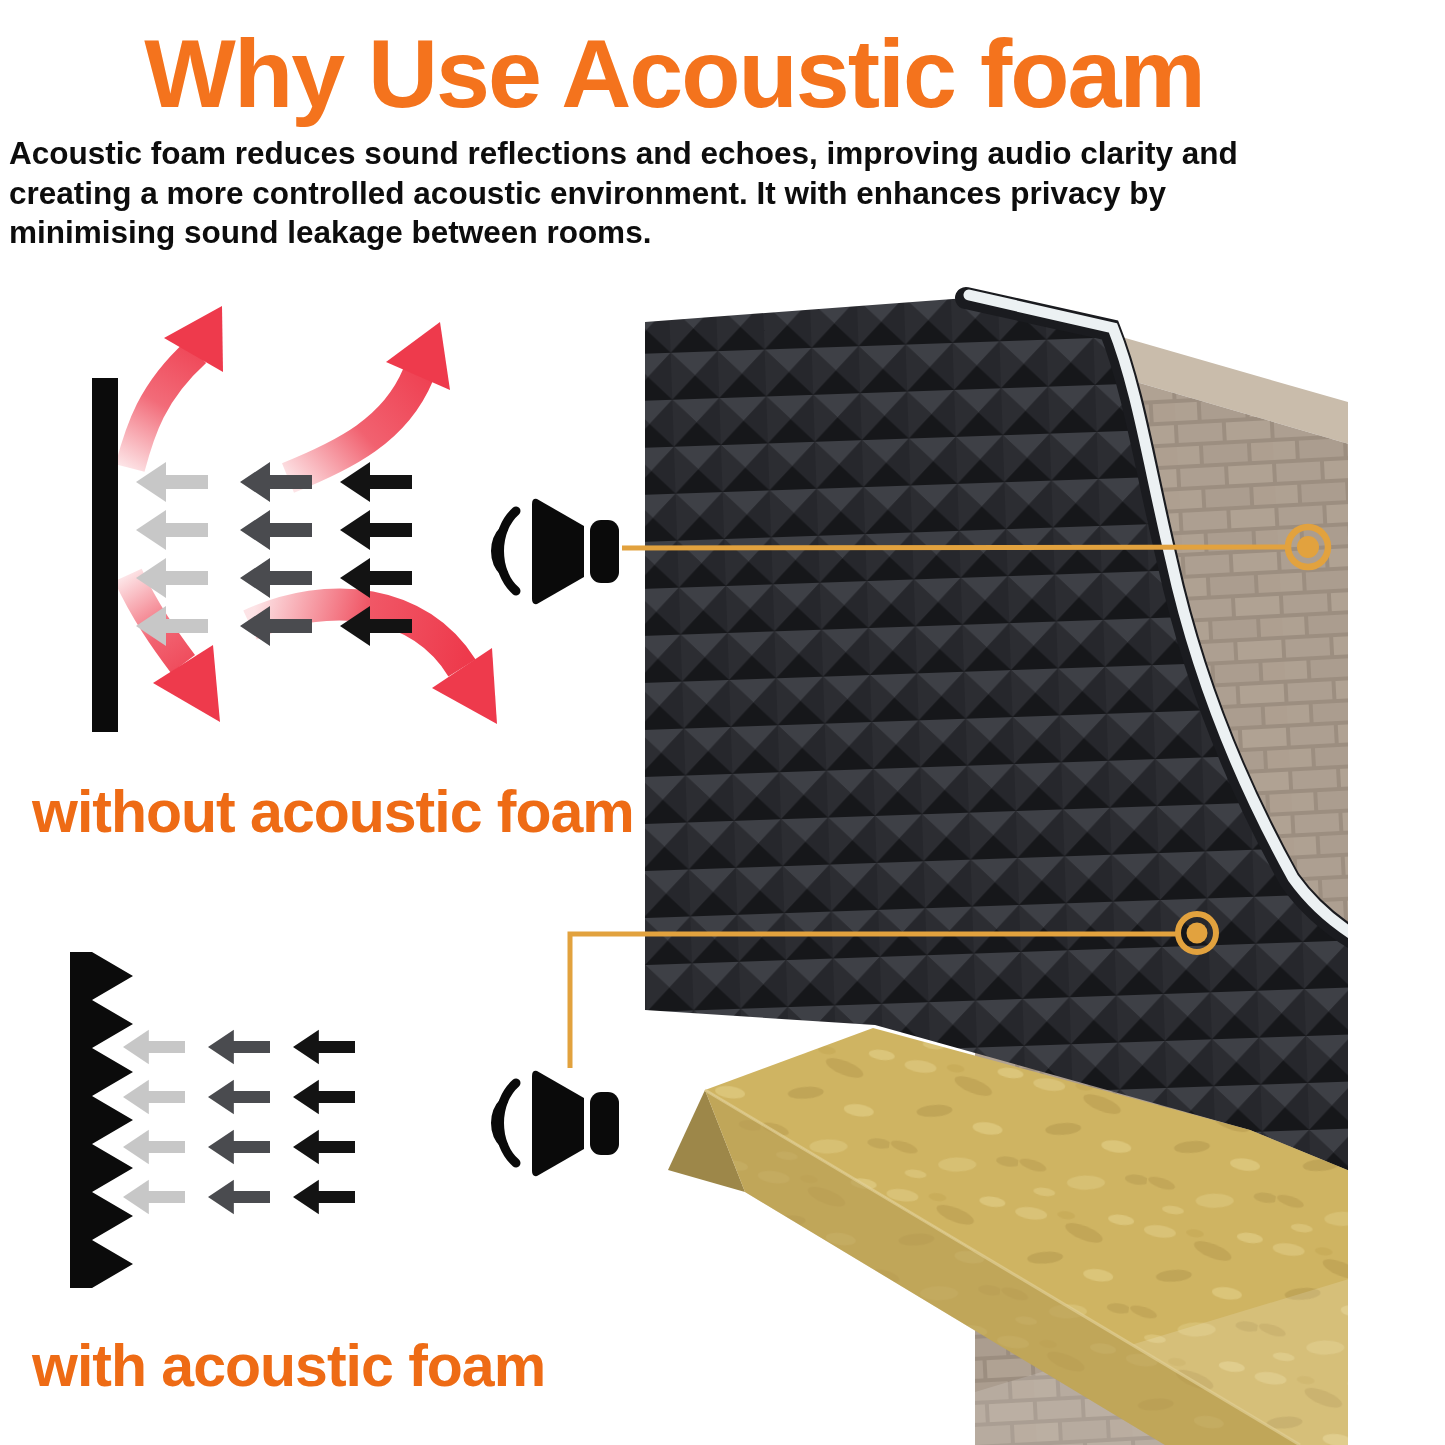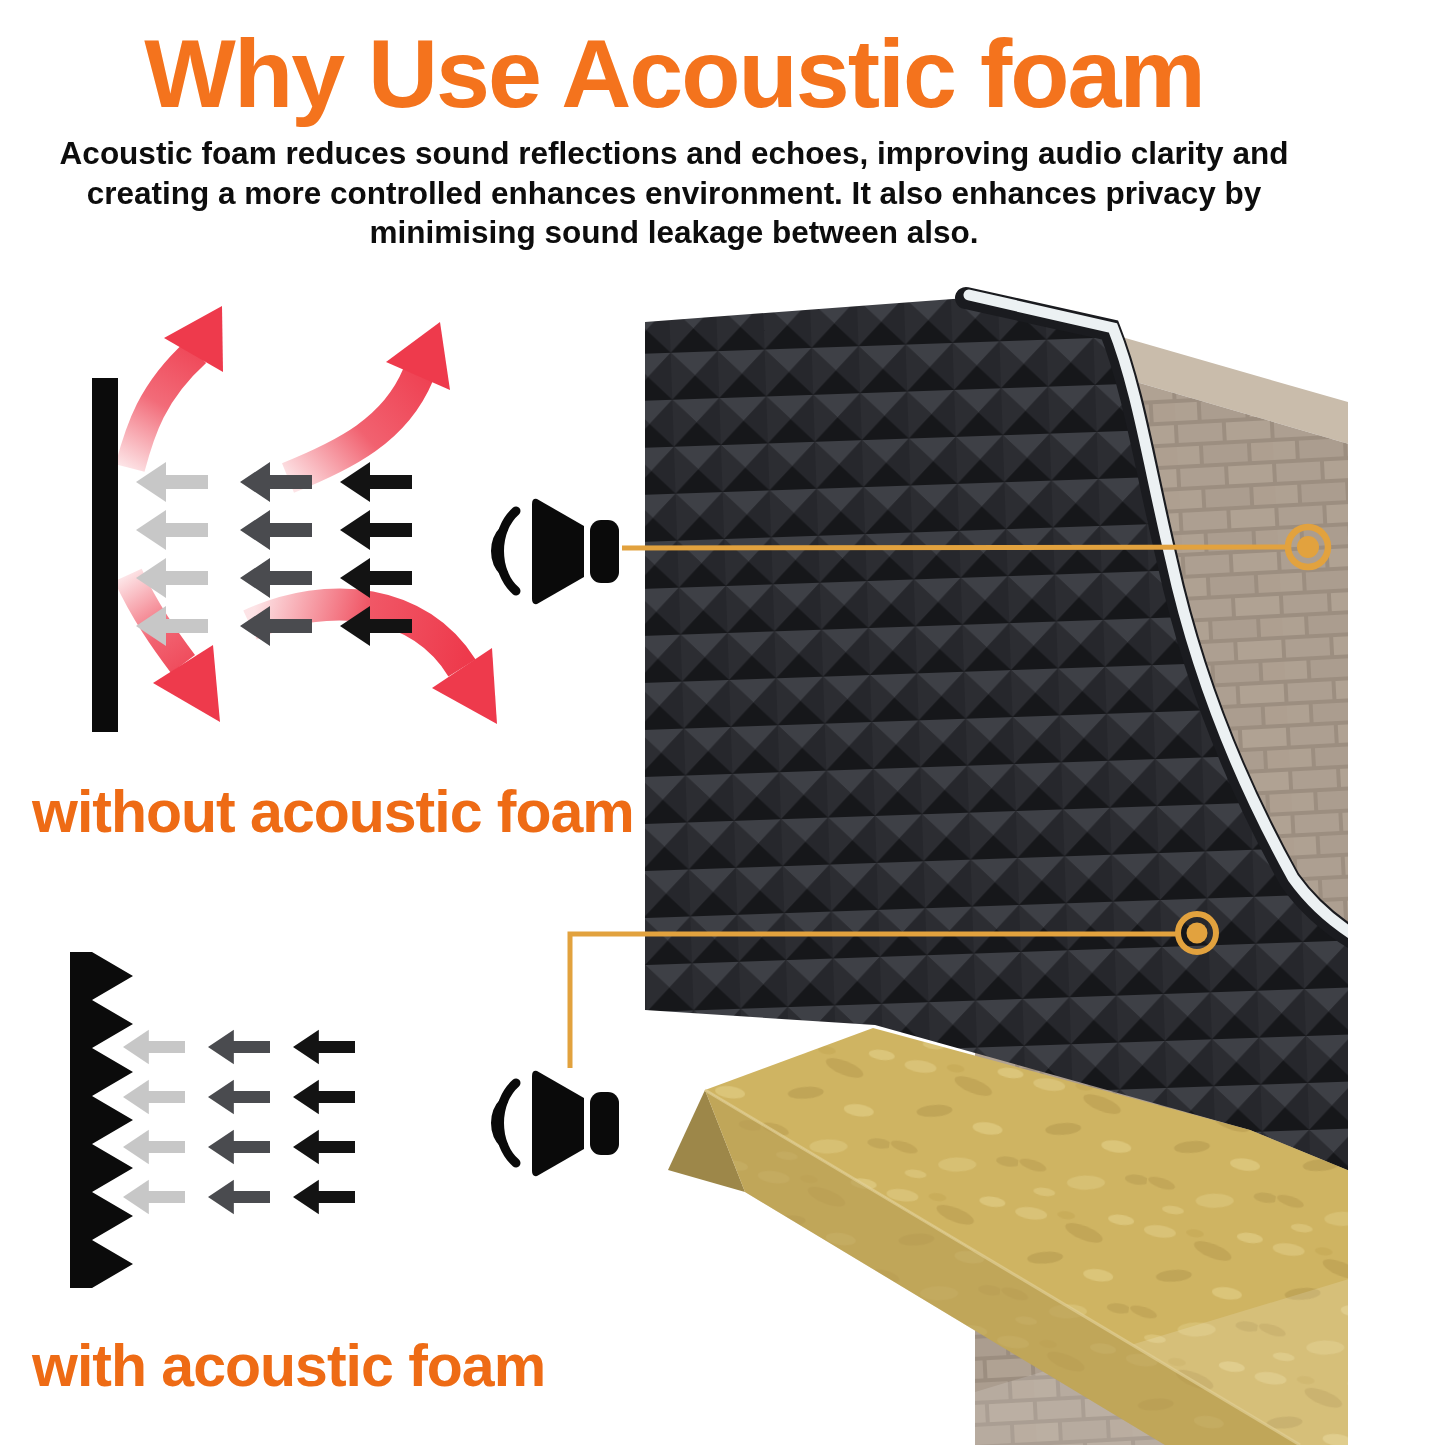"Acoustic foam reduces sound reflections" .desc { text-align: center -> none }
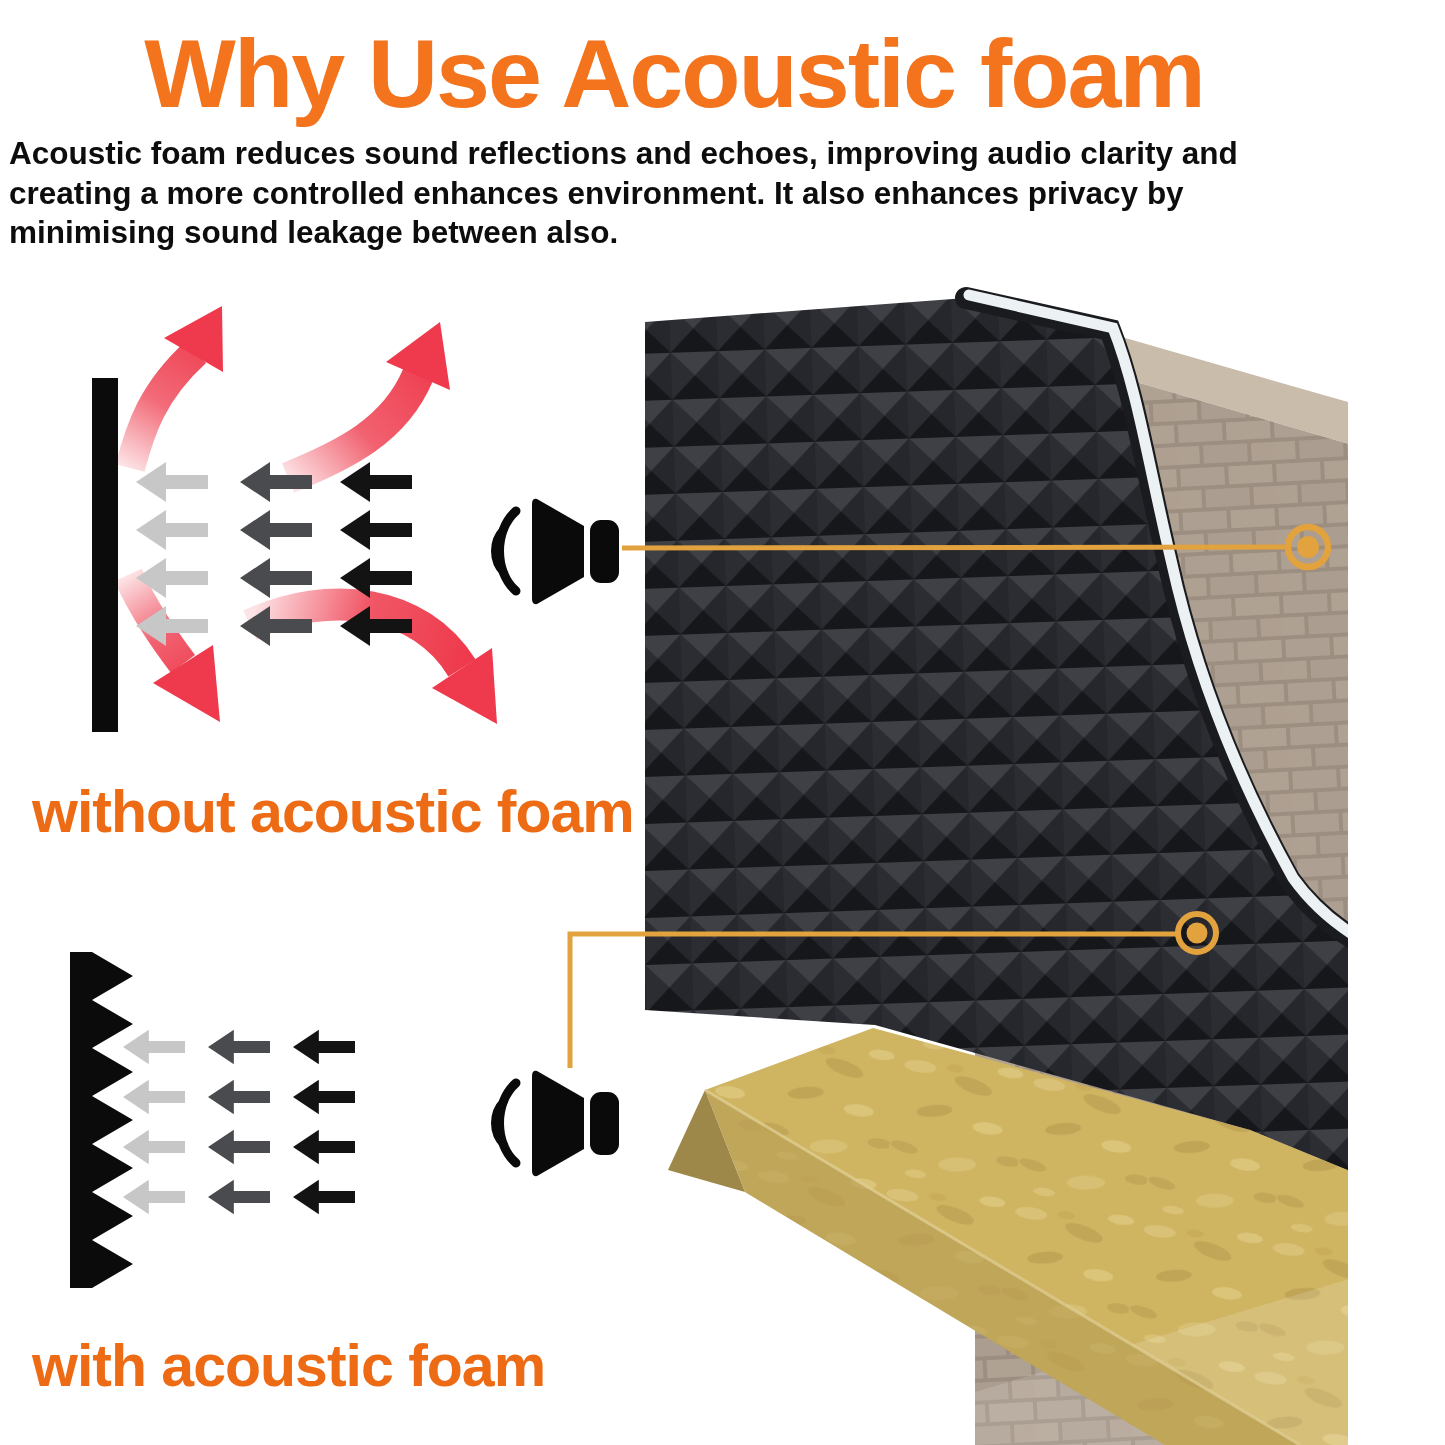"creating a more controlled enhances" div { text: enhances environment. It also -> acoustic environment. It with }
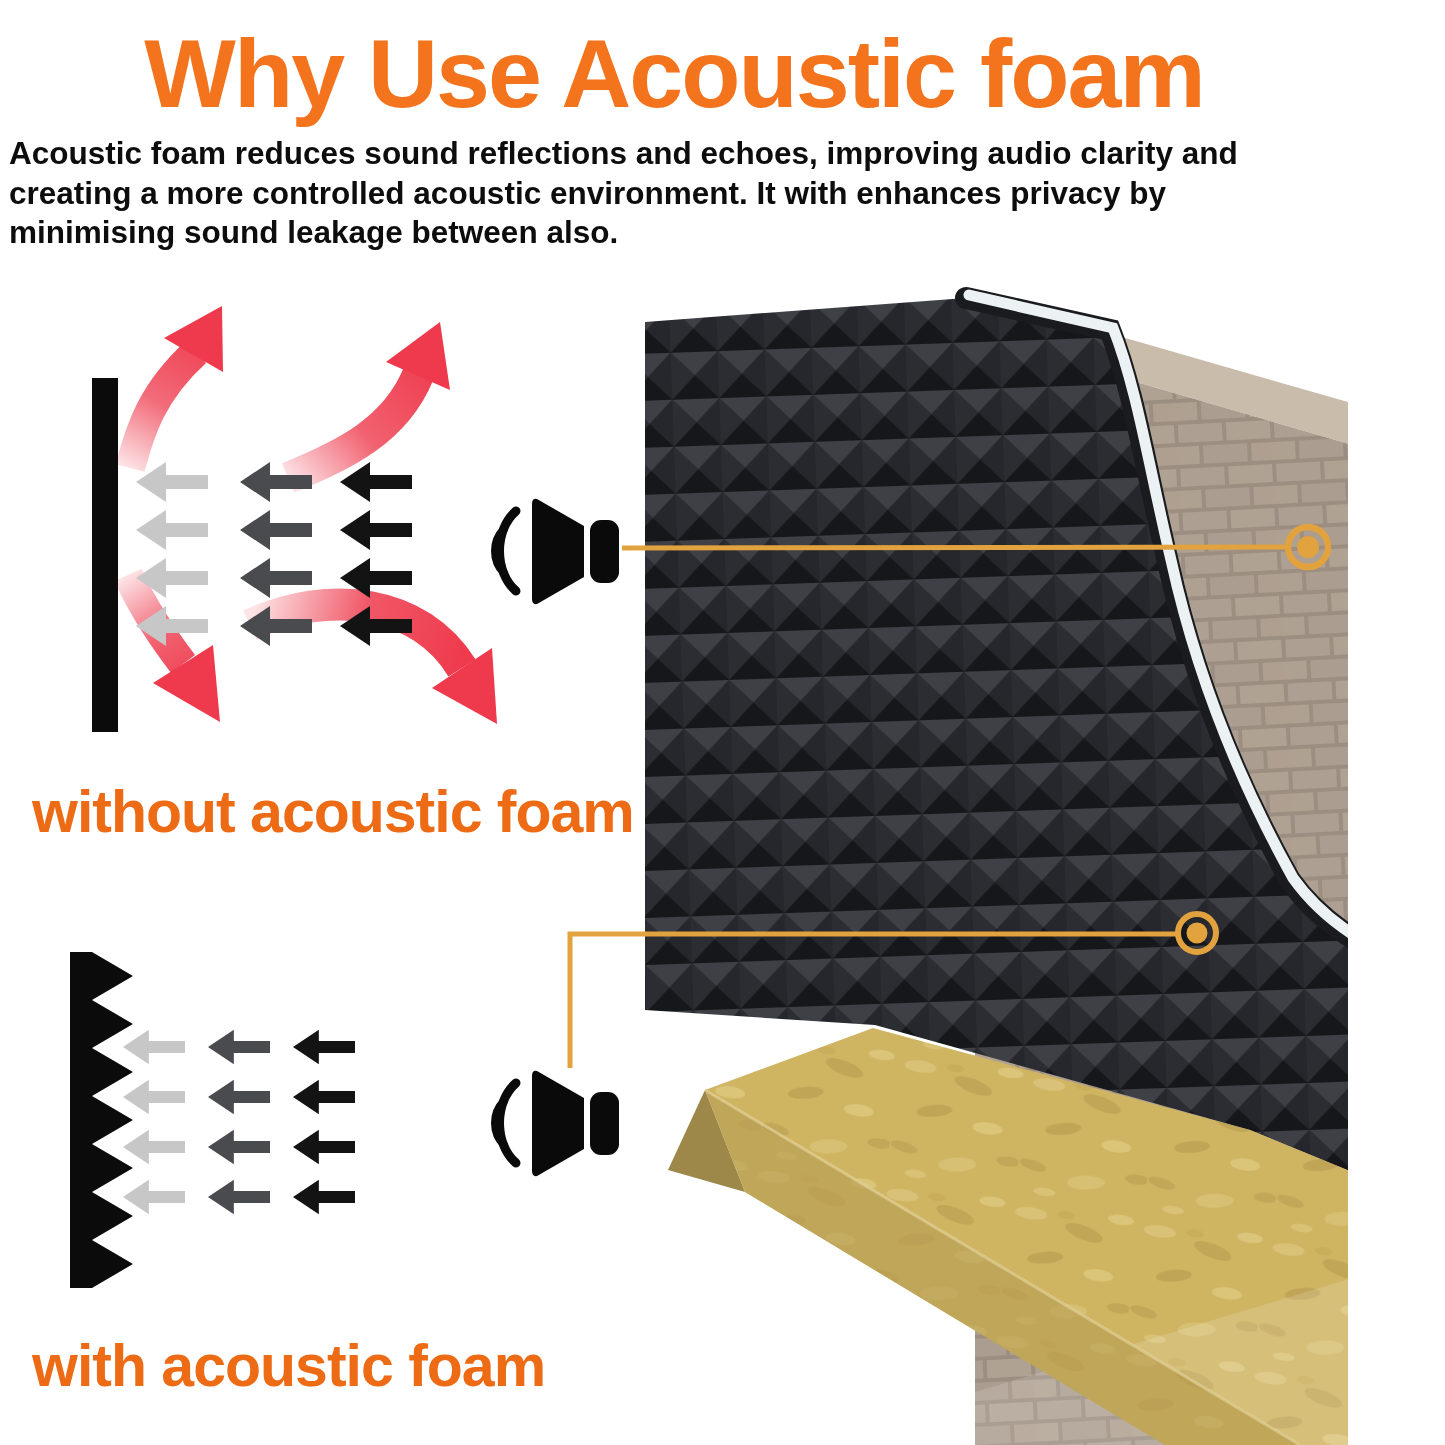"minimising sound leakage between also." div { text: also -> rooms }
